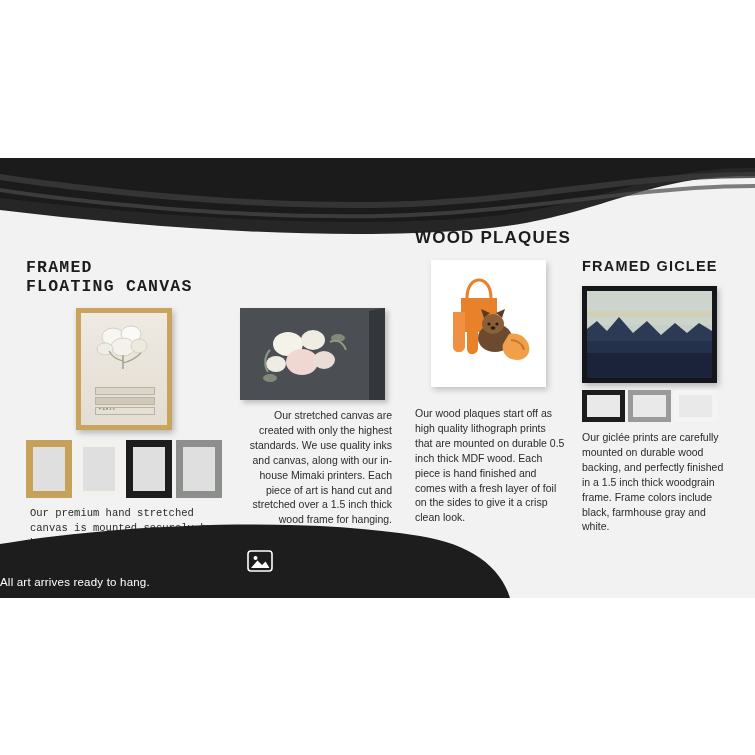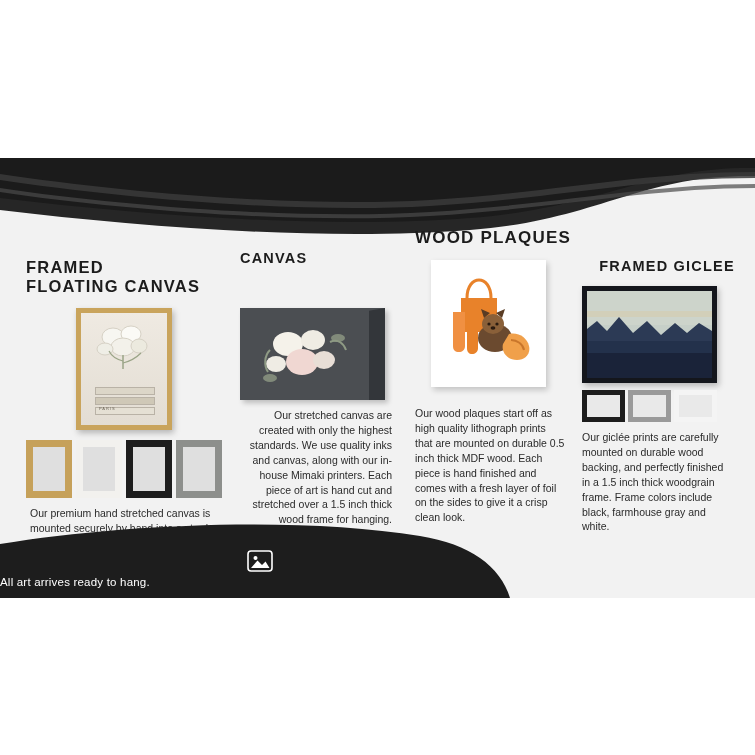"FRAMED" #c1 { font-family: none -> Liberation Mono, monospace }
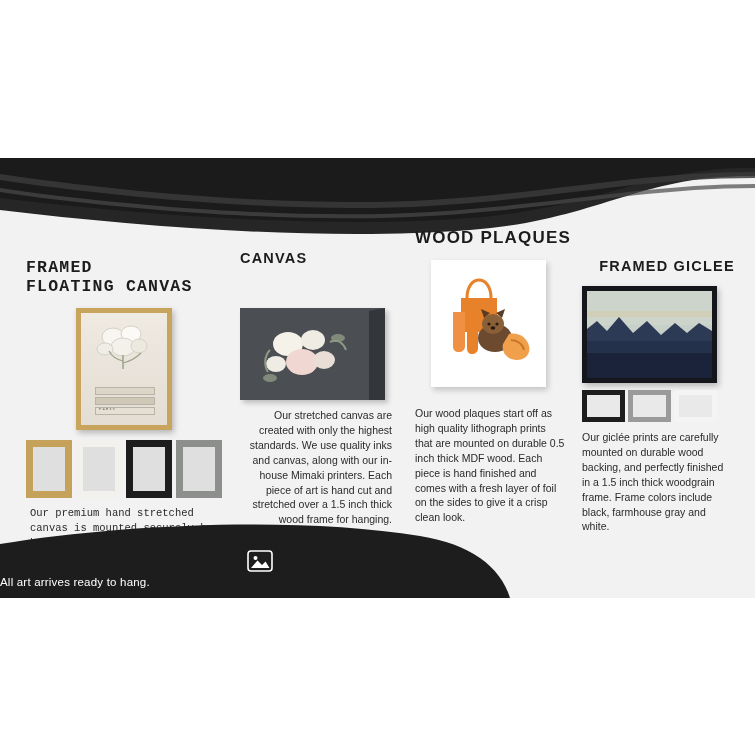"CANVAS" div { html: <div>CANVAS</div> -> none }
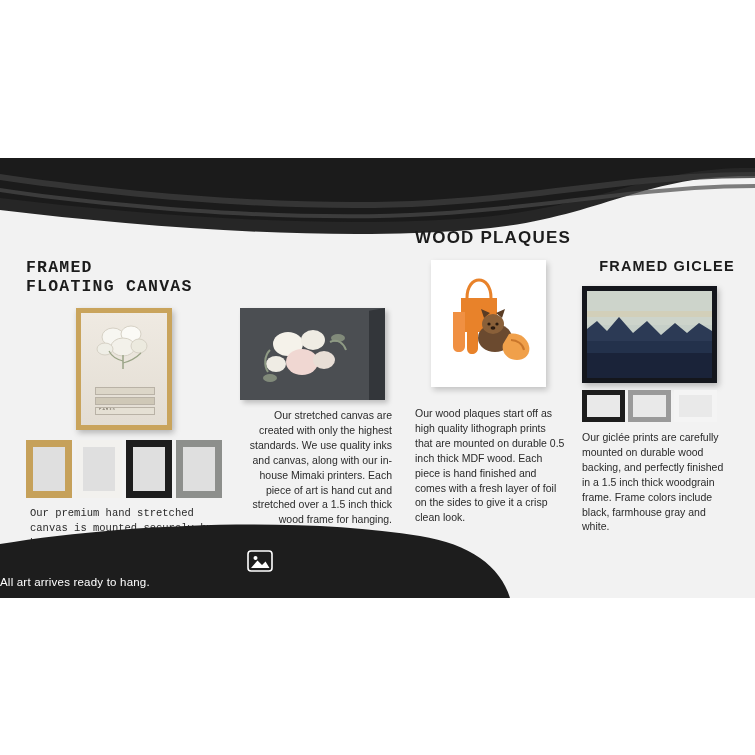"FRAMED GICLEE" #c4 .col-title { text-align: center -> none }
